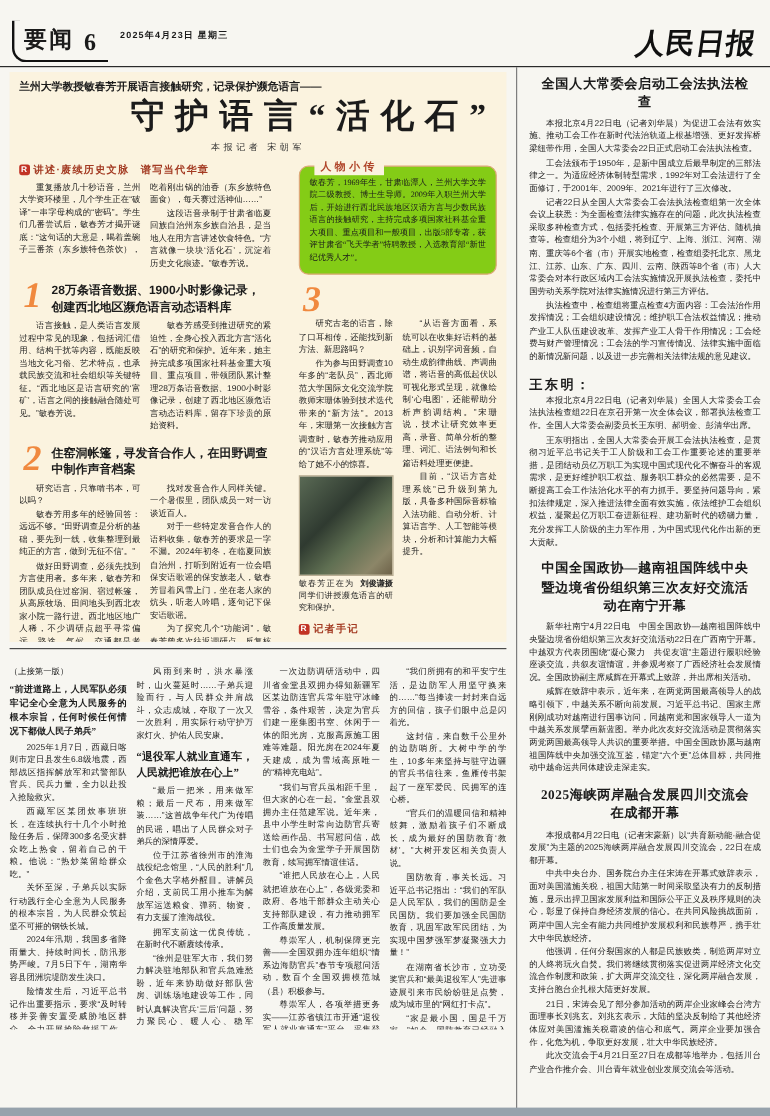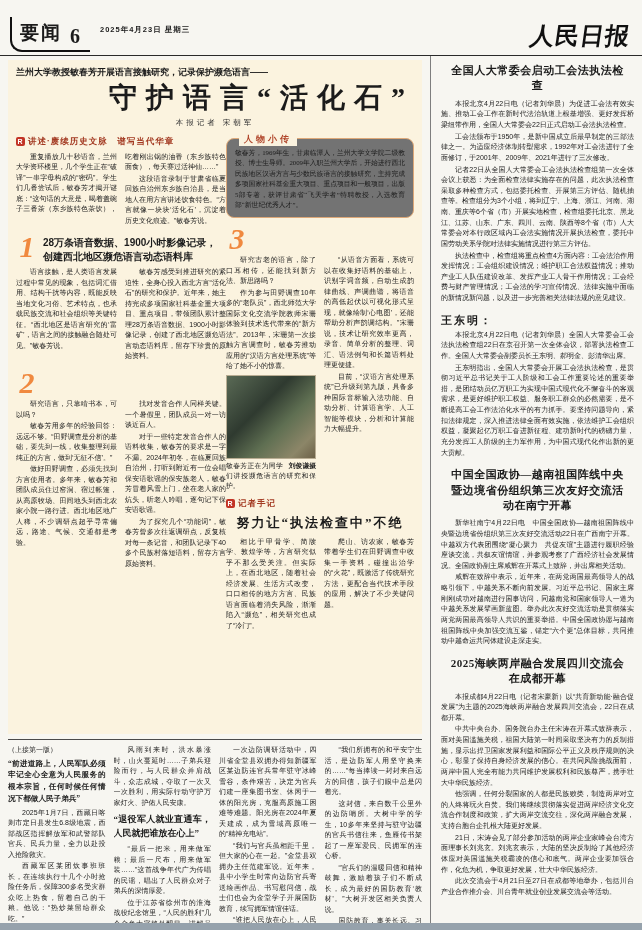"兰州大学教授敏春芳开展语言接触研究，记录保护濒危语言——" .feature { height: 674px -> 475px }
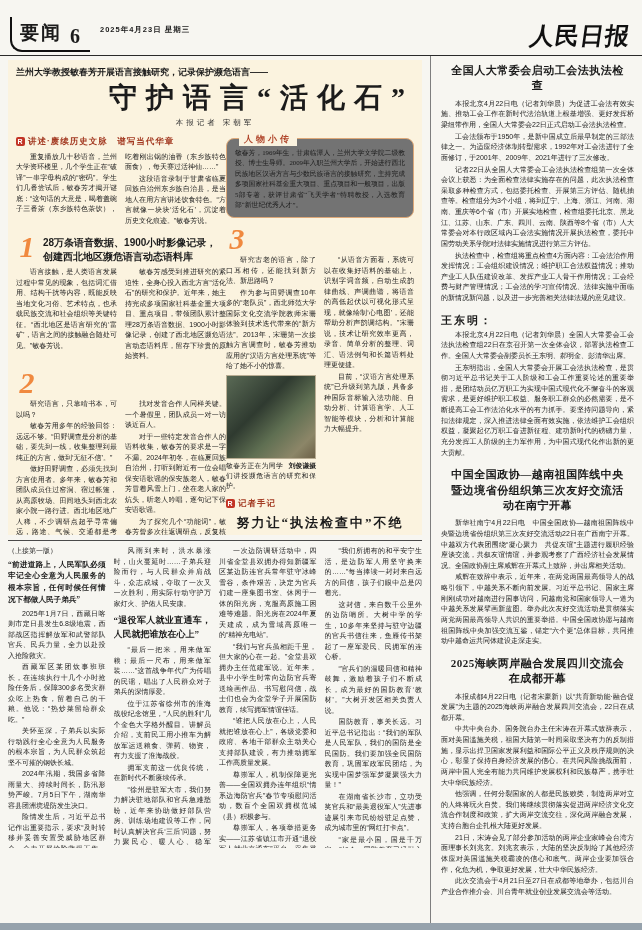"讲述·赓续历史文脉 谱写当代华章" .fcols { gap: 0 -> 23px }
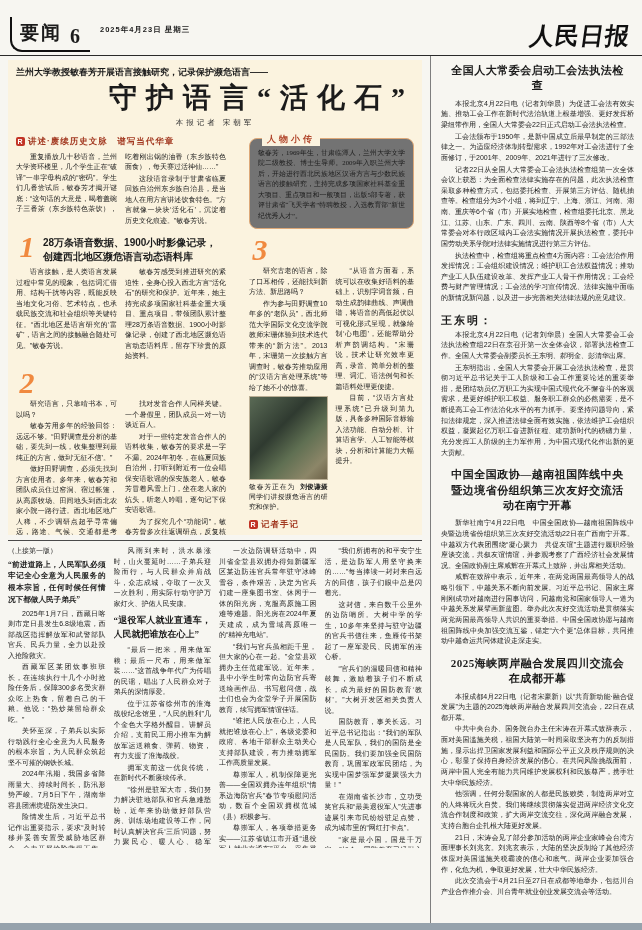"人物小传" .bio { background: #737373 -> #84cc16 }
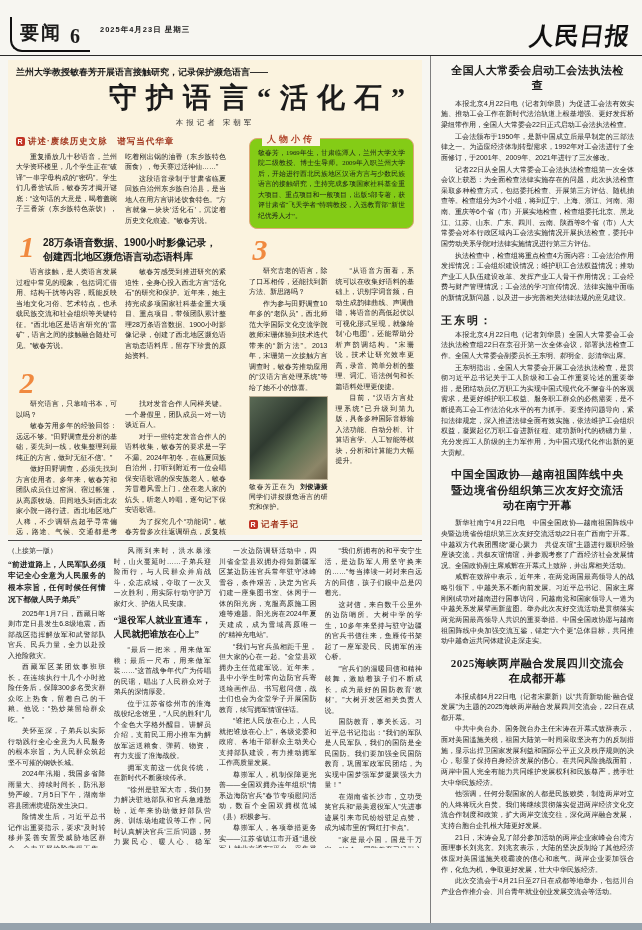"住窑洞帐篷，寻发音合作人，在田野调查中制作声音档案" span.sechead-t { html: none -> <span>住窑洞帐篷，寻发音合作人，在田野调查中制作声音档案</span> }
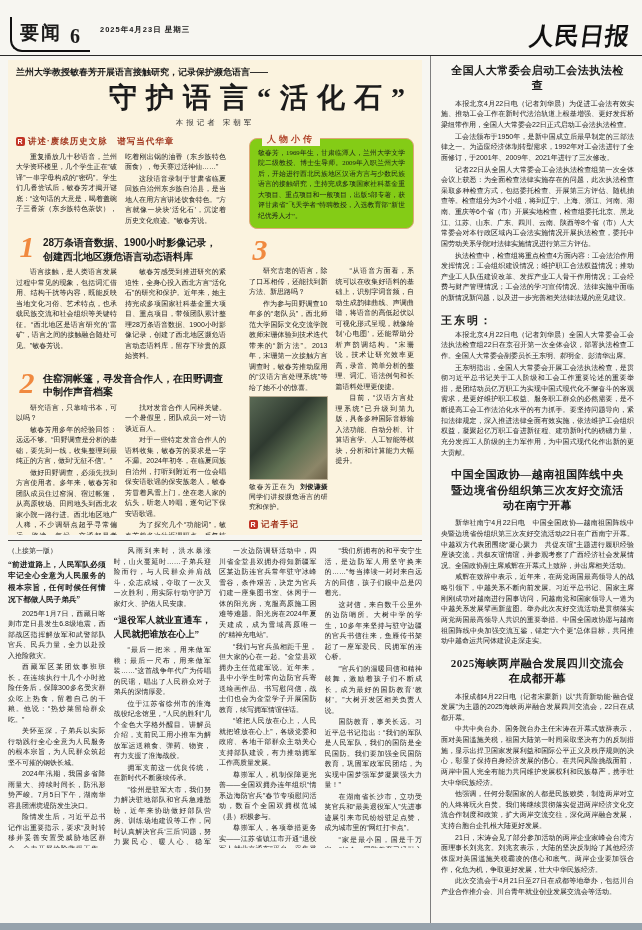"“前进道路上，人民军队必须牢记全心全意为人民服务的根本宗旨，任何时候任何情况下都" .continuation { padding-top: 5px -> 15px }
